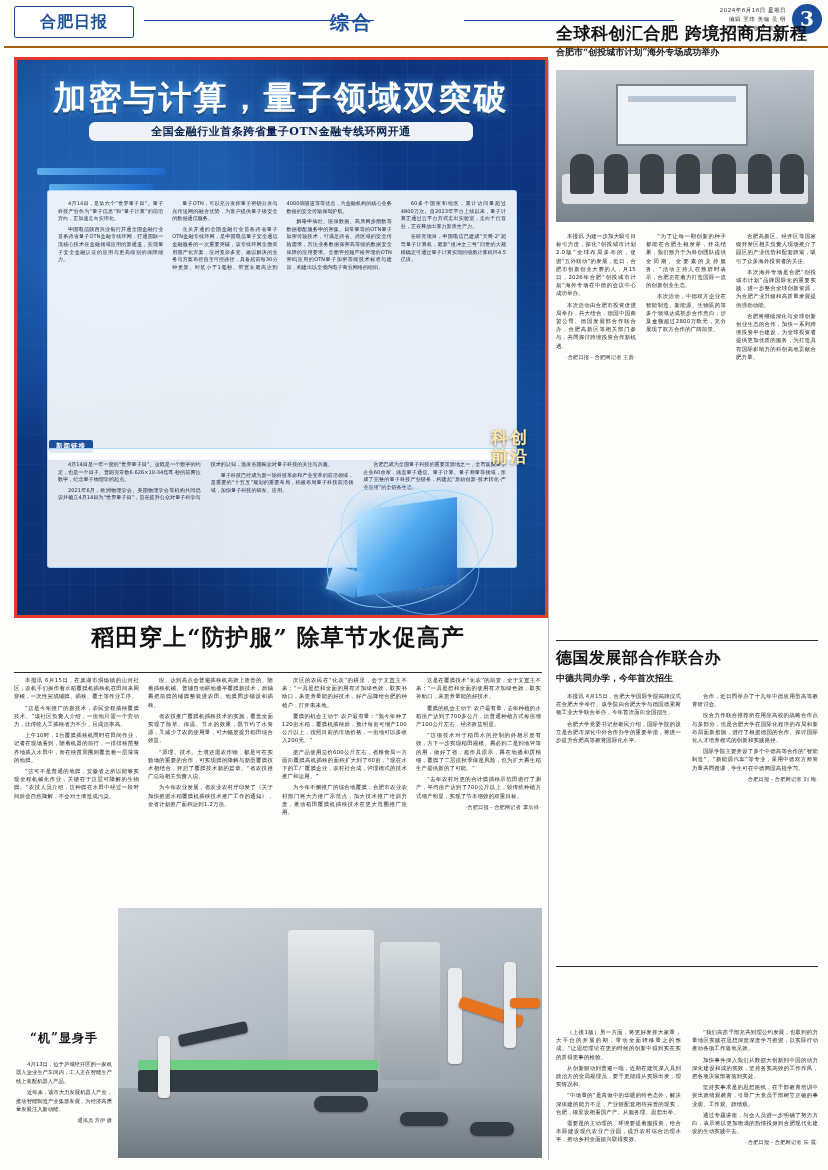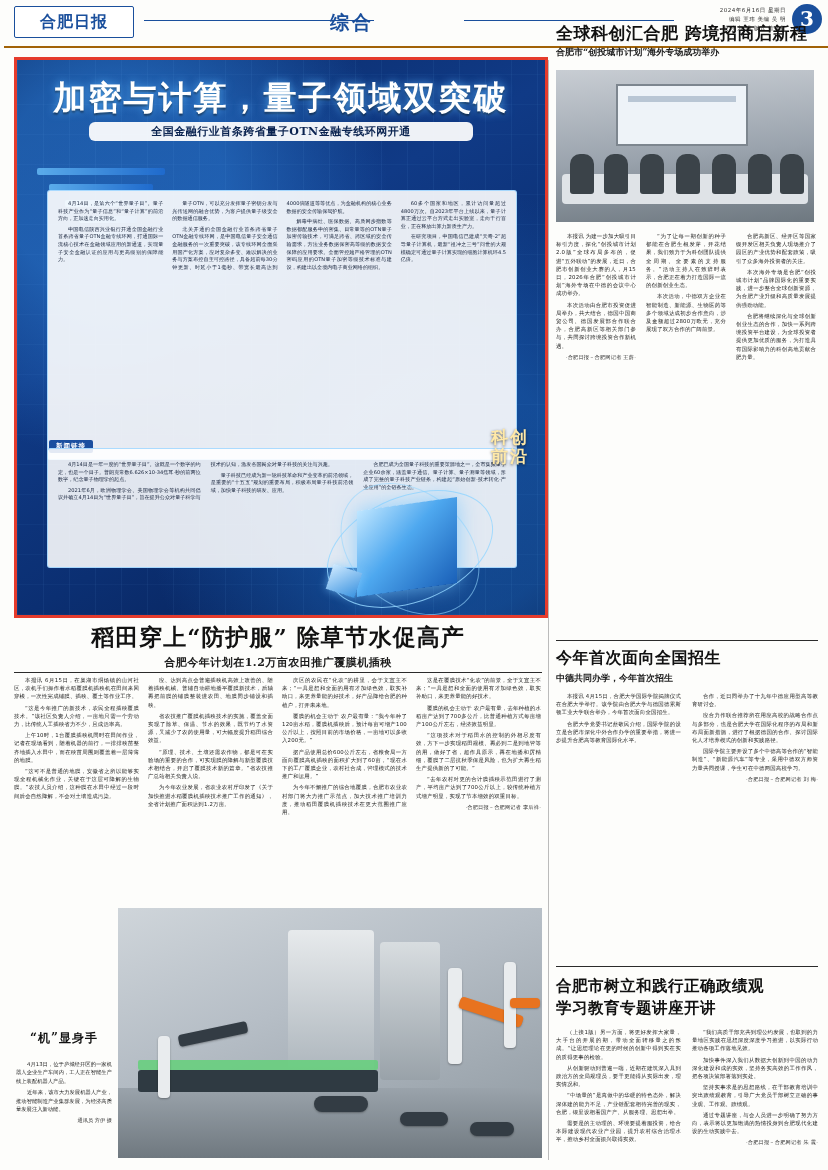"合肥今年计划在1.2万亩农田推广覆膜机插秧" div.h2-sub { html: <div>合肥今年计划在1.2万亩农田推广覆膜机插秧</div> -> none }
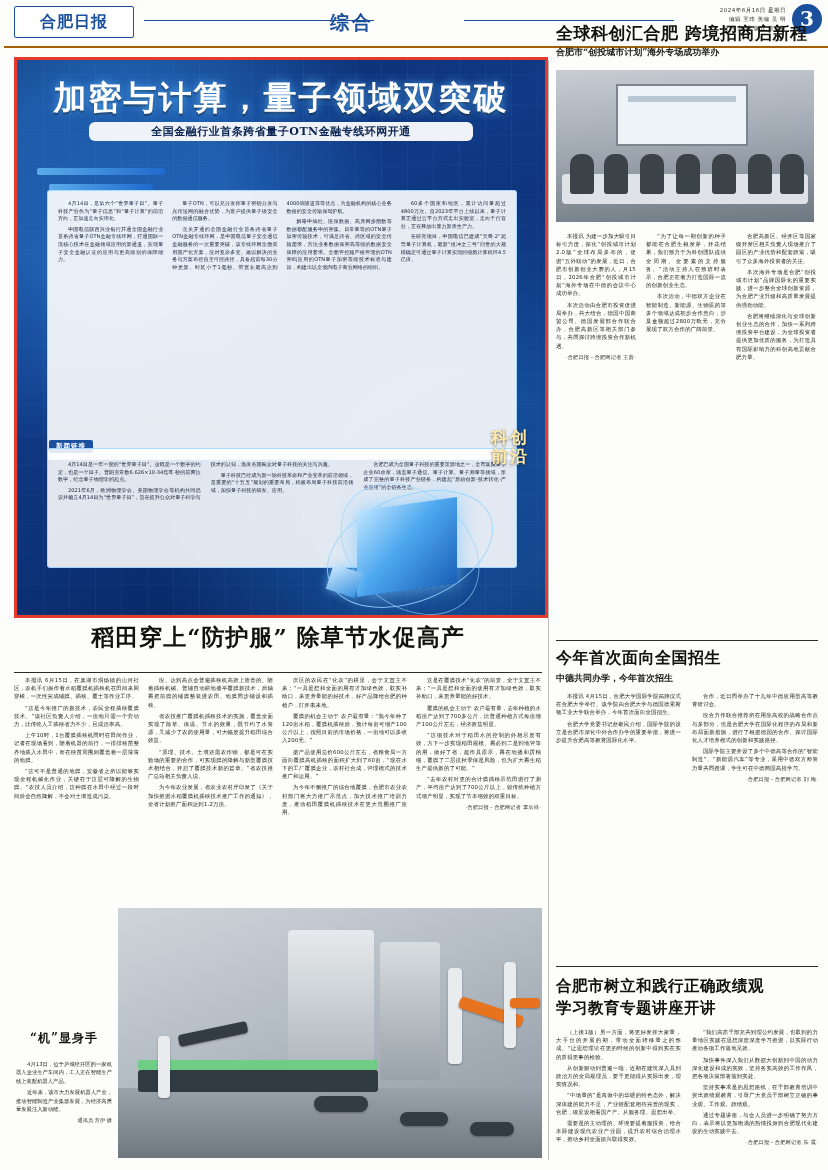"今年首次面向全国招生" div.r2-title { text: 今年首次面向全国招生 -> 德国发展部合作联合办 }
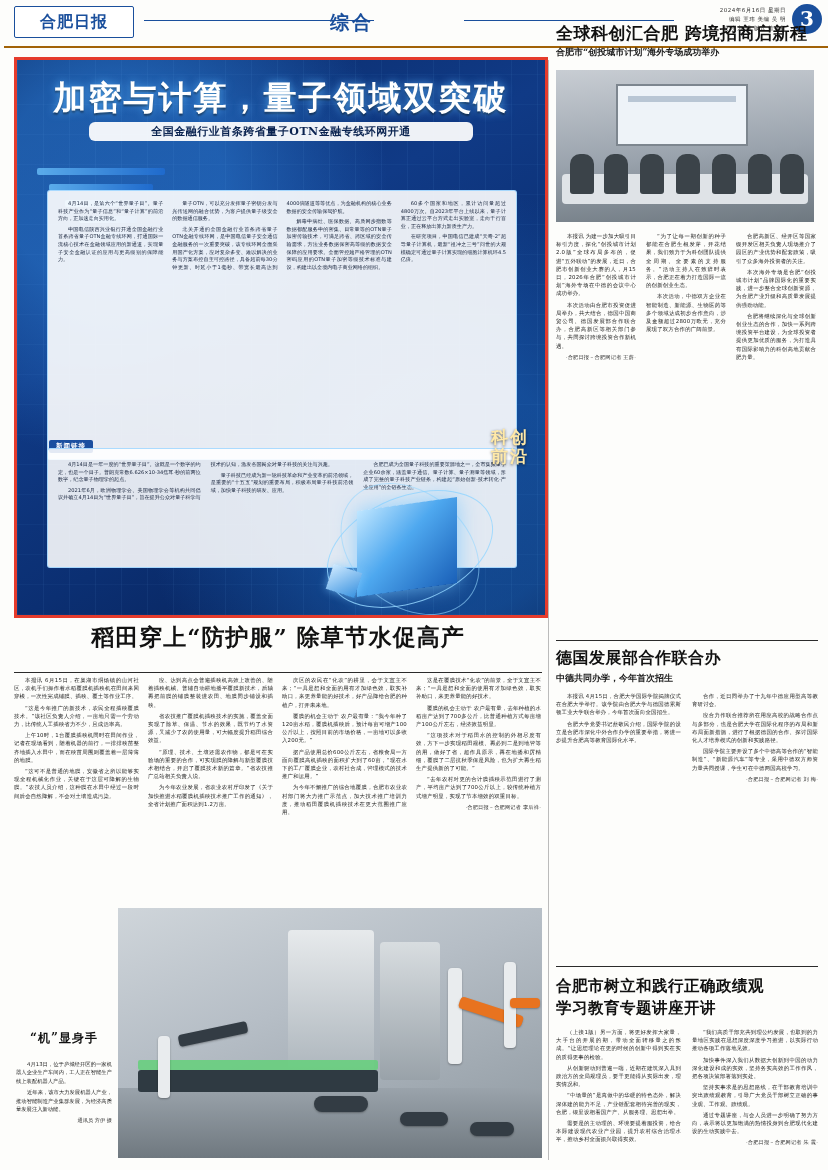"合肥市树立和践行正确政绩观" div.r3-title { html: <div>合肥市树立和践行正确政绩观<br>学习教育专题讲座开讲</div> -> none }
